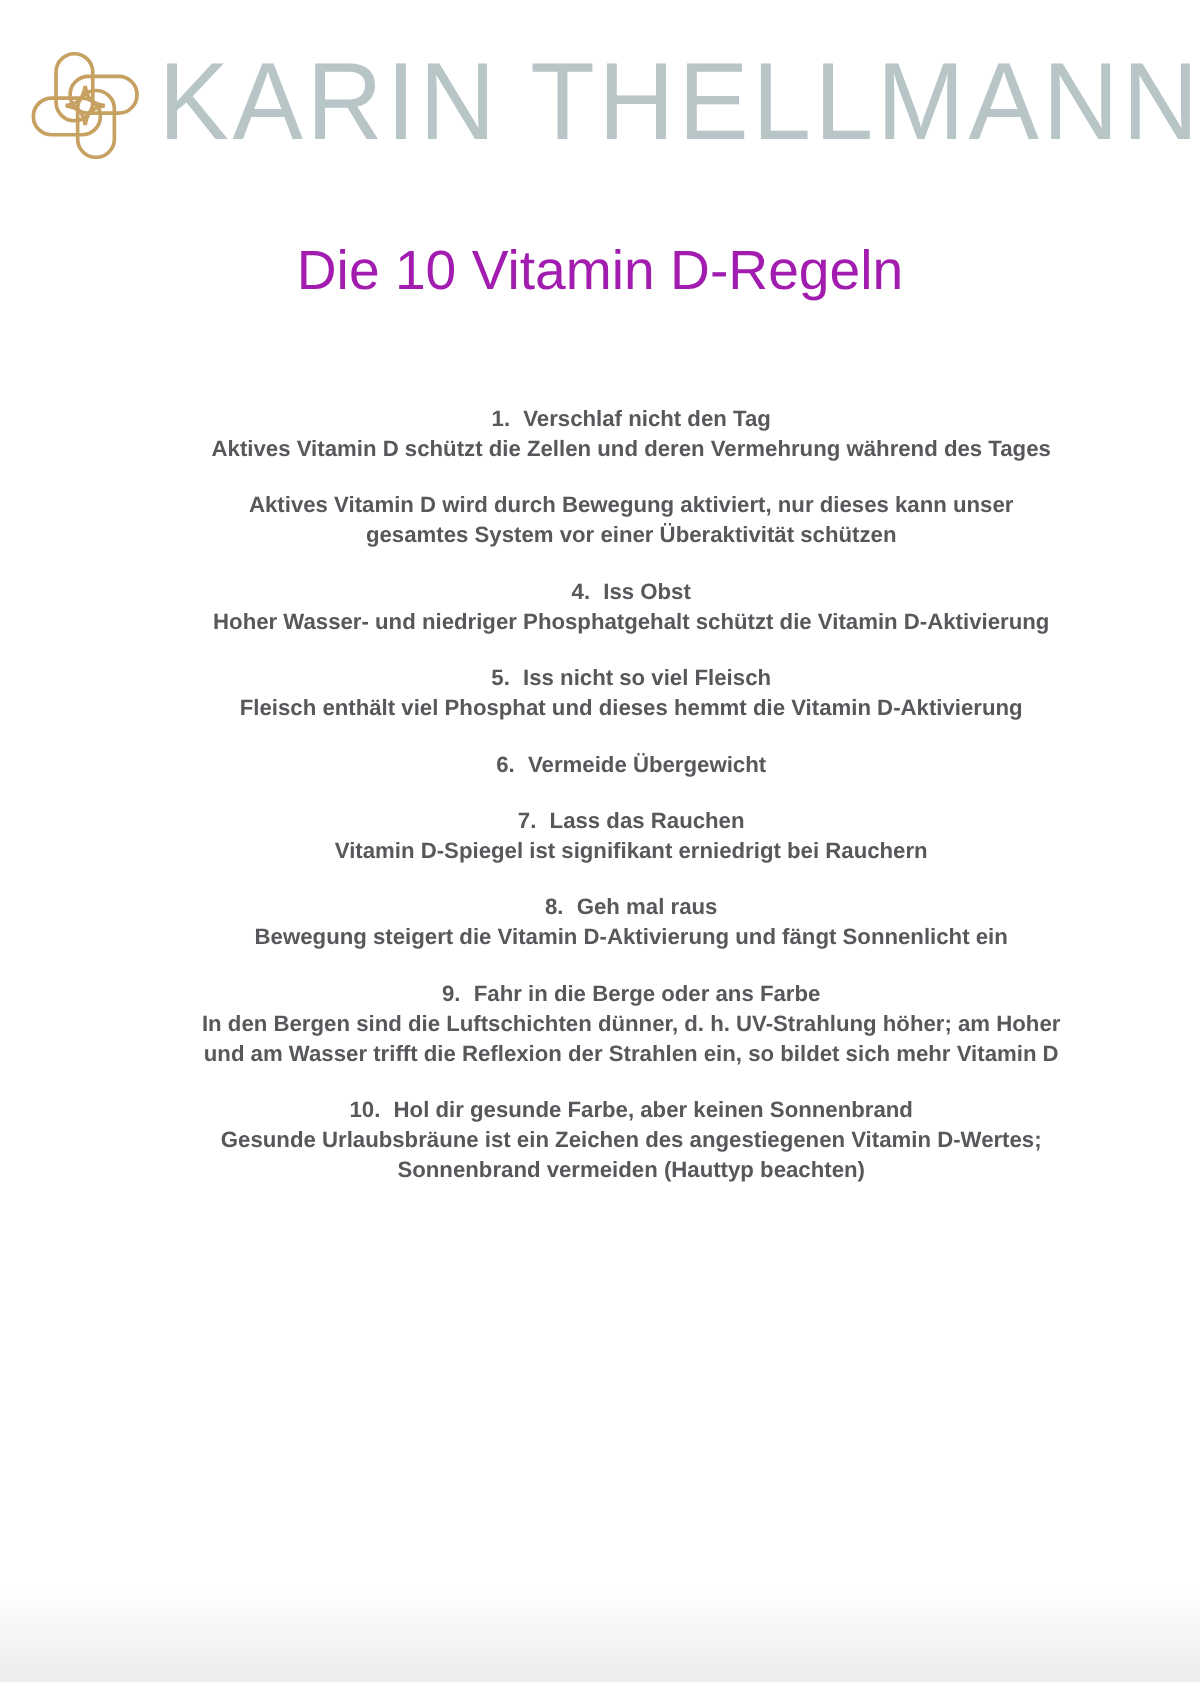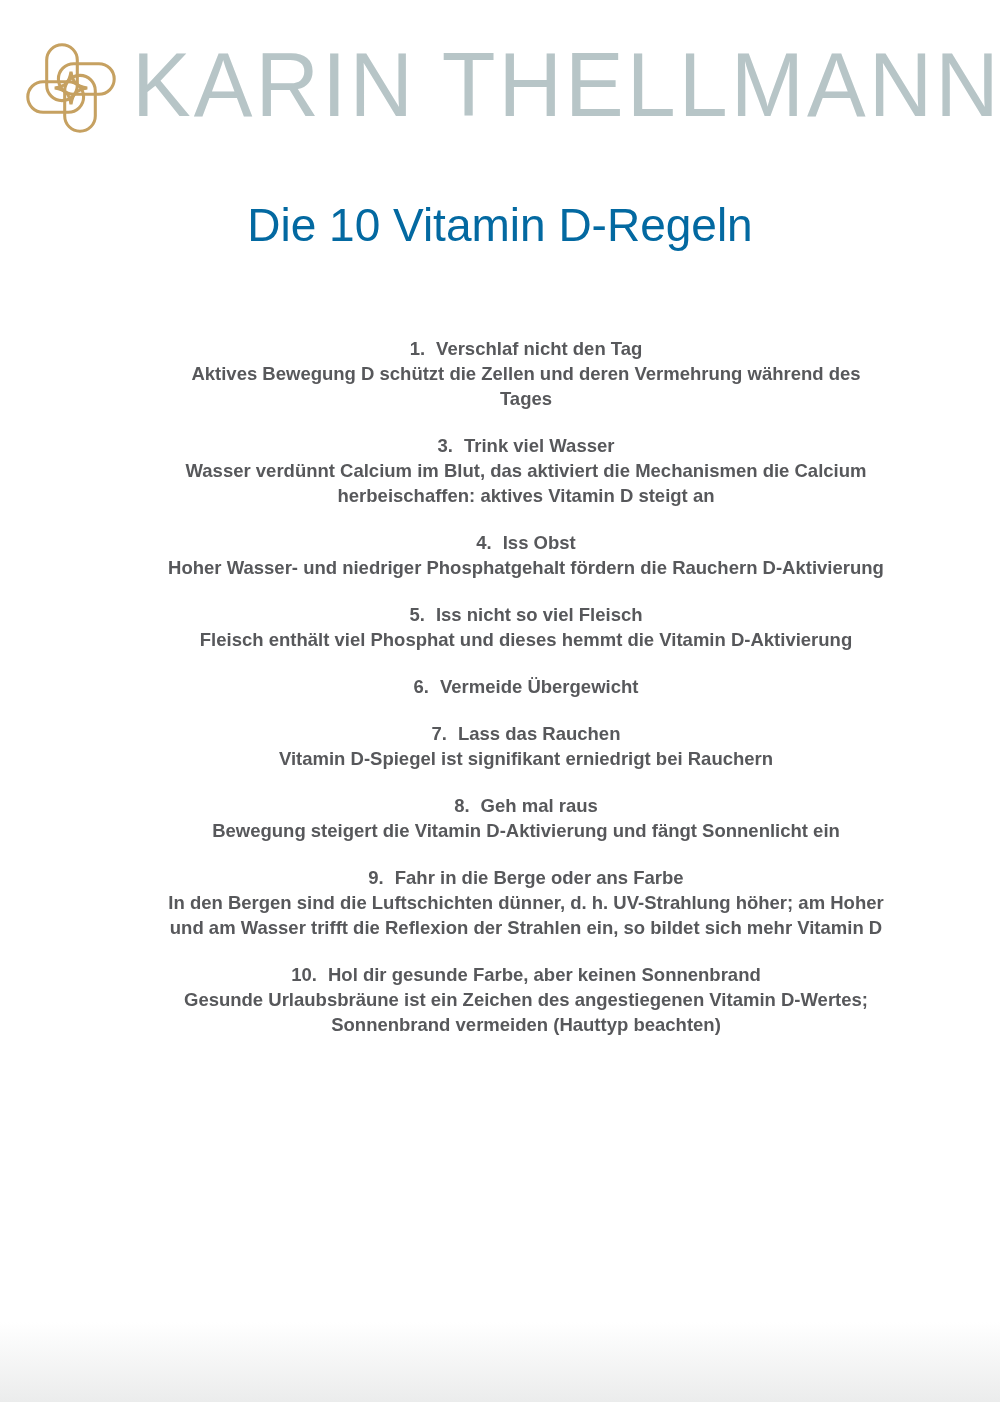"Die 10 Vitamin D-Regeln" .title { color: #0369a1 -> #a21caf }
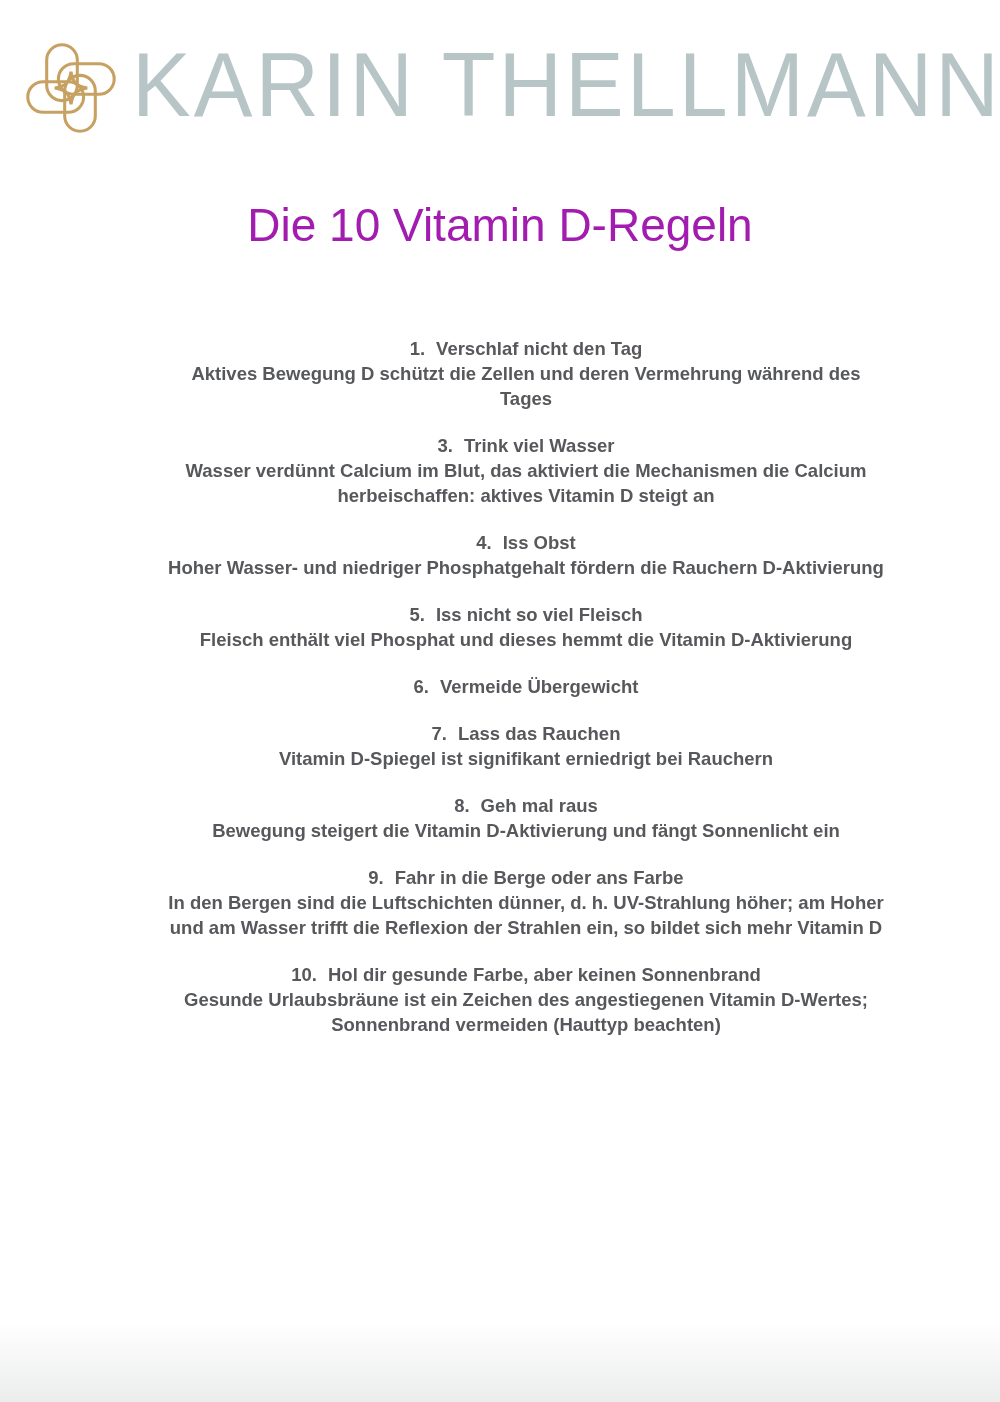"Aktives Bewegung D schützt die" span.rule-desc { text: Bewegung -> Vitamin }
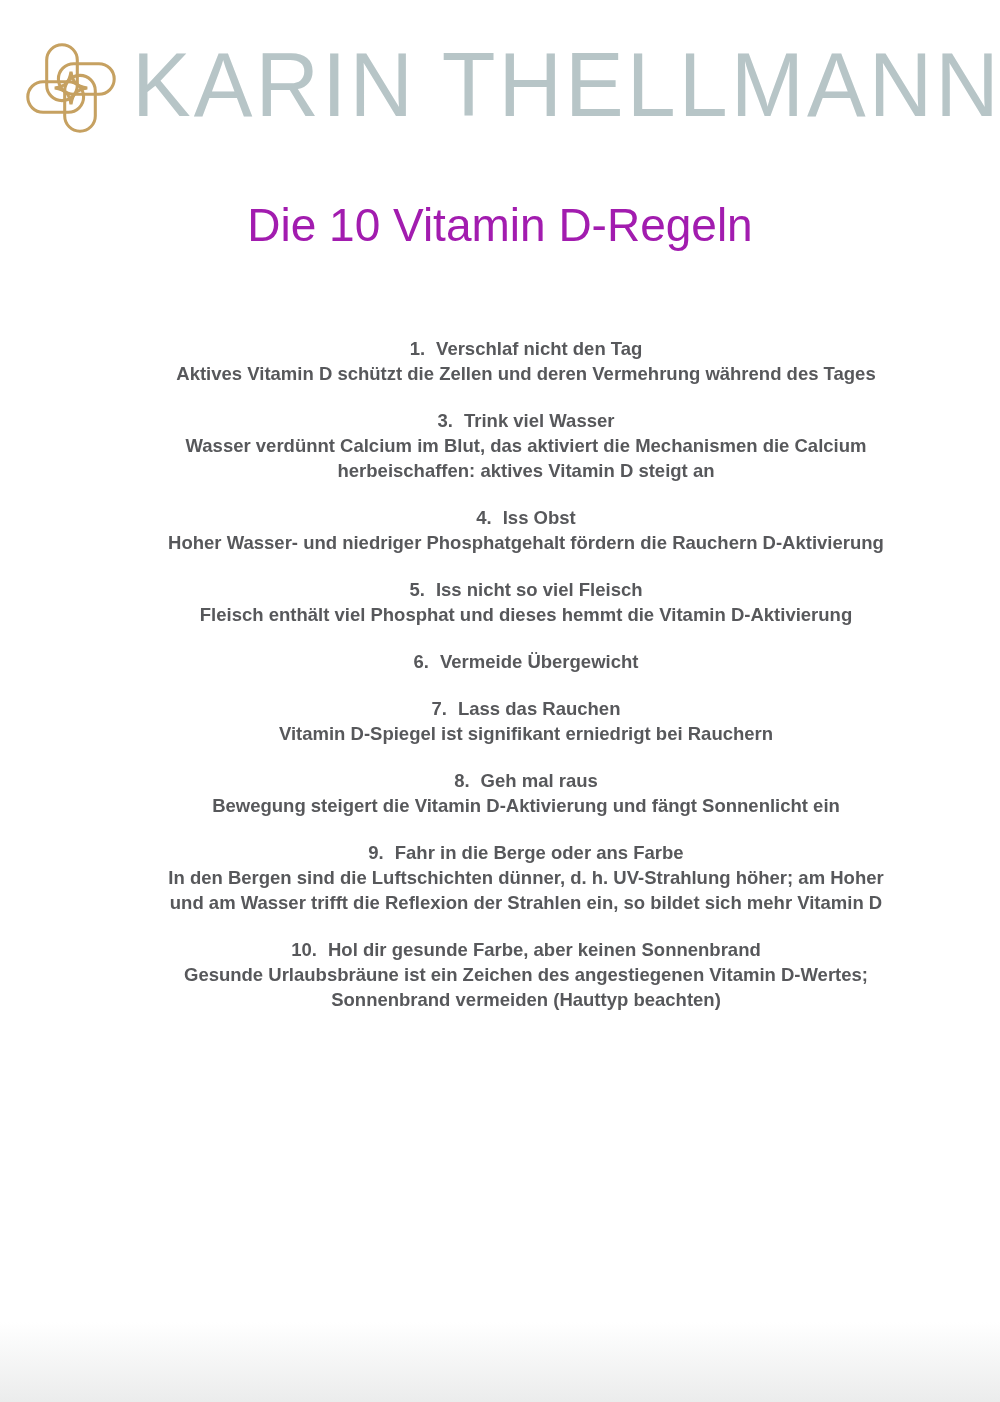"Aktives Vitamin D wird durch" span.rule-desc { html: none -> <span>Aktives Vitamin D wird durch Bewegung aktiviert, nur dieses kann unser gesamtes System vor einer Überaktivität schützen</span> }
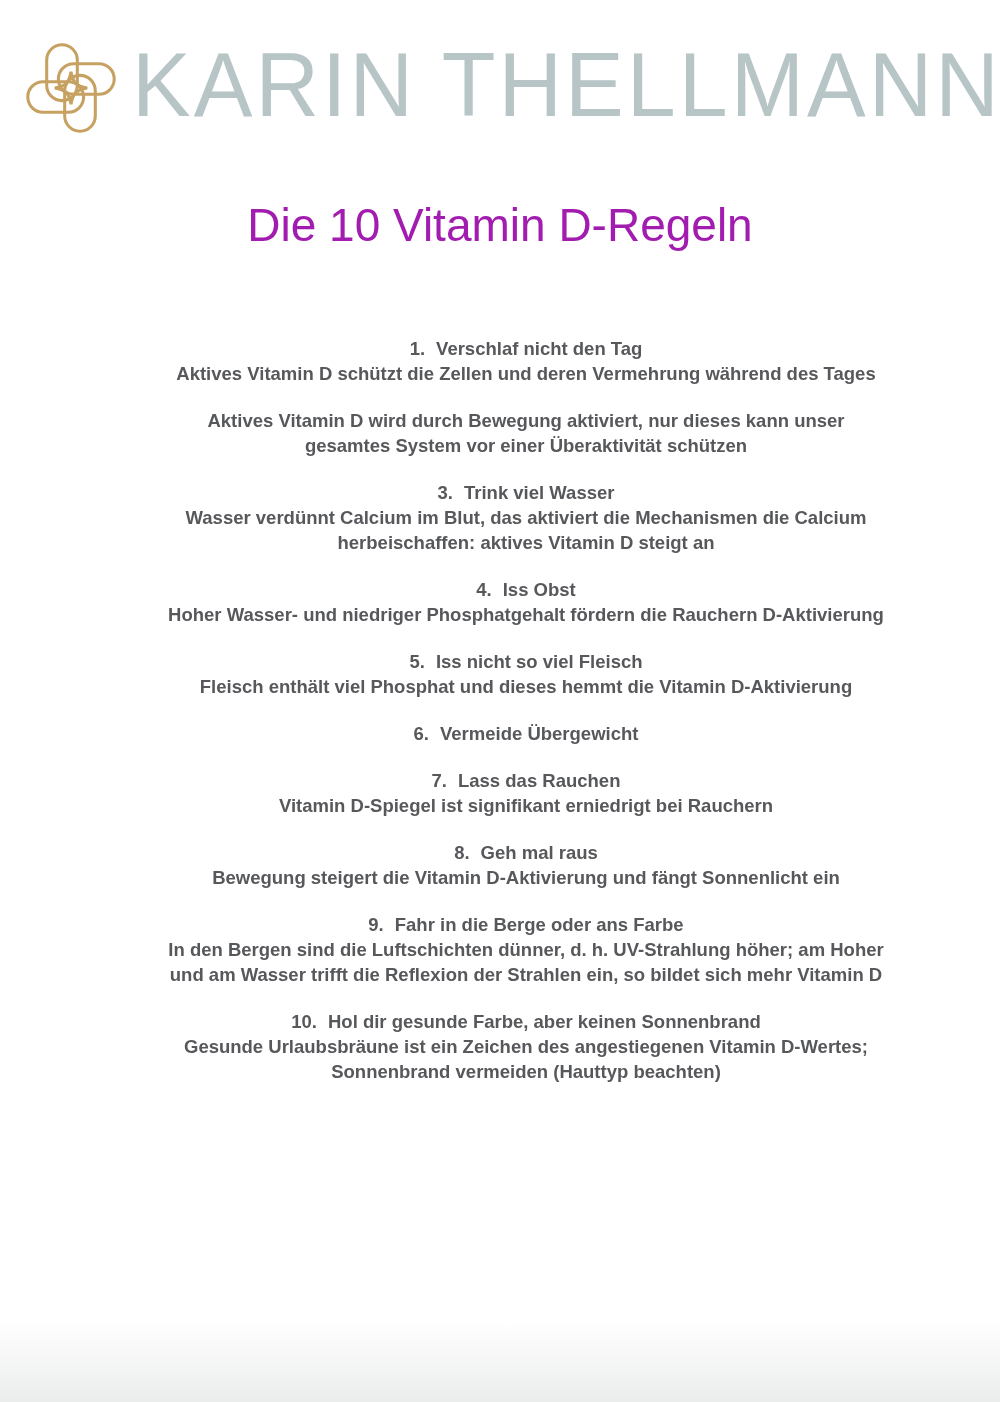"3. Trink viel Wasser" div.rule { html: <div> <div> <span>3.</span><span>Trink viel Wasser</span> </div> <span>Wasser verdünnt Calcium im Blut, das aktiviert die Mechanismen die Calcium herbeischaffen: aktives Vitamin D steigt an</span> </div> -> none }
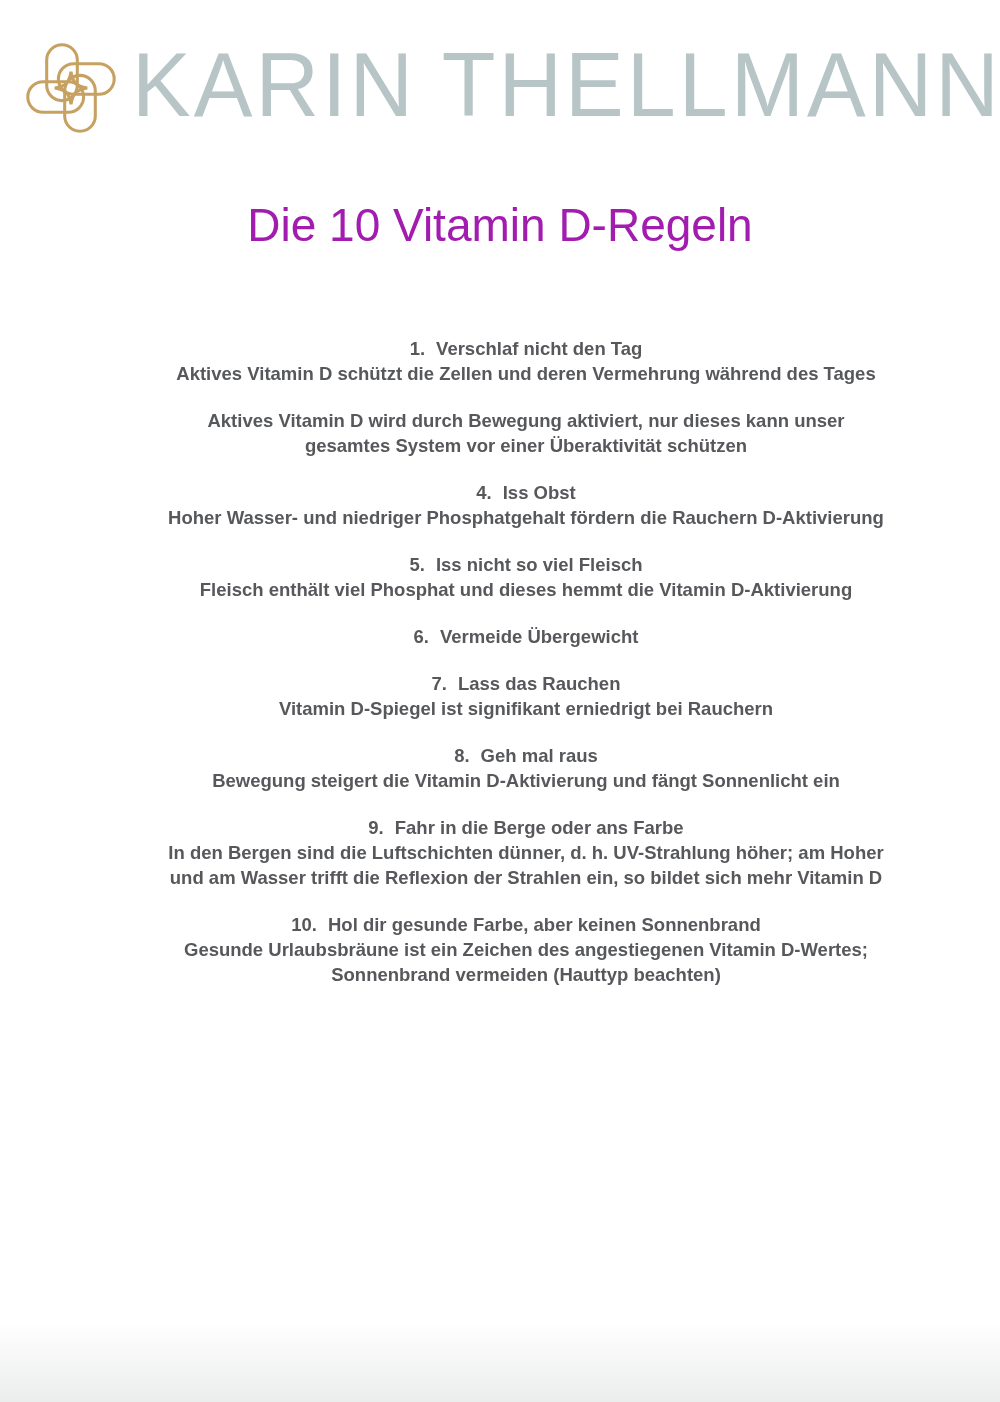"Hoher Wasser- und niedriger" span.rule-desc { text: fördern die Rauchern -> schützt die Vitamin }
